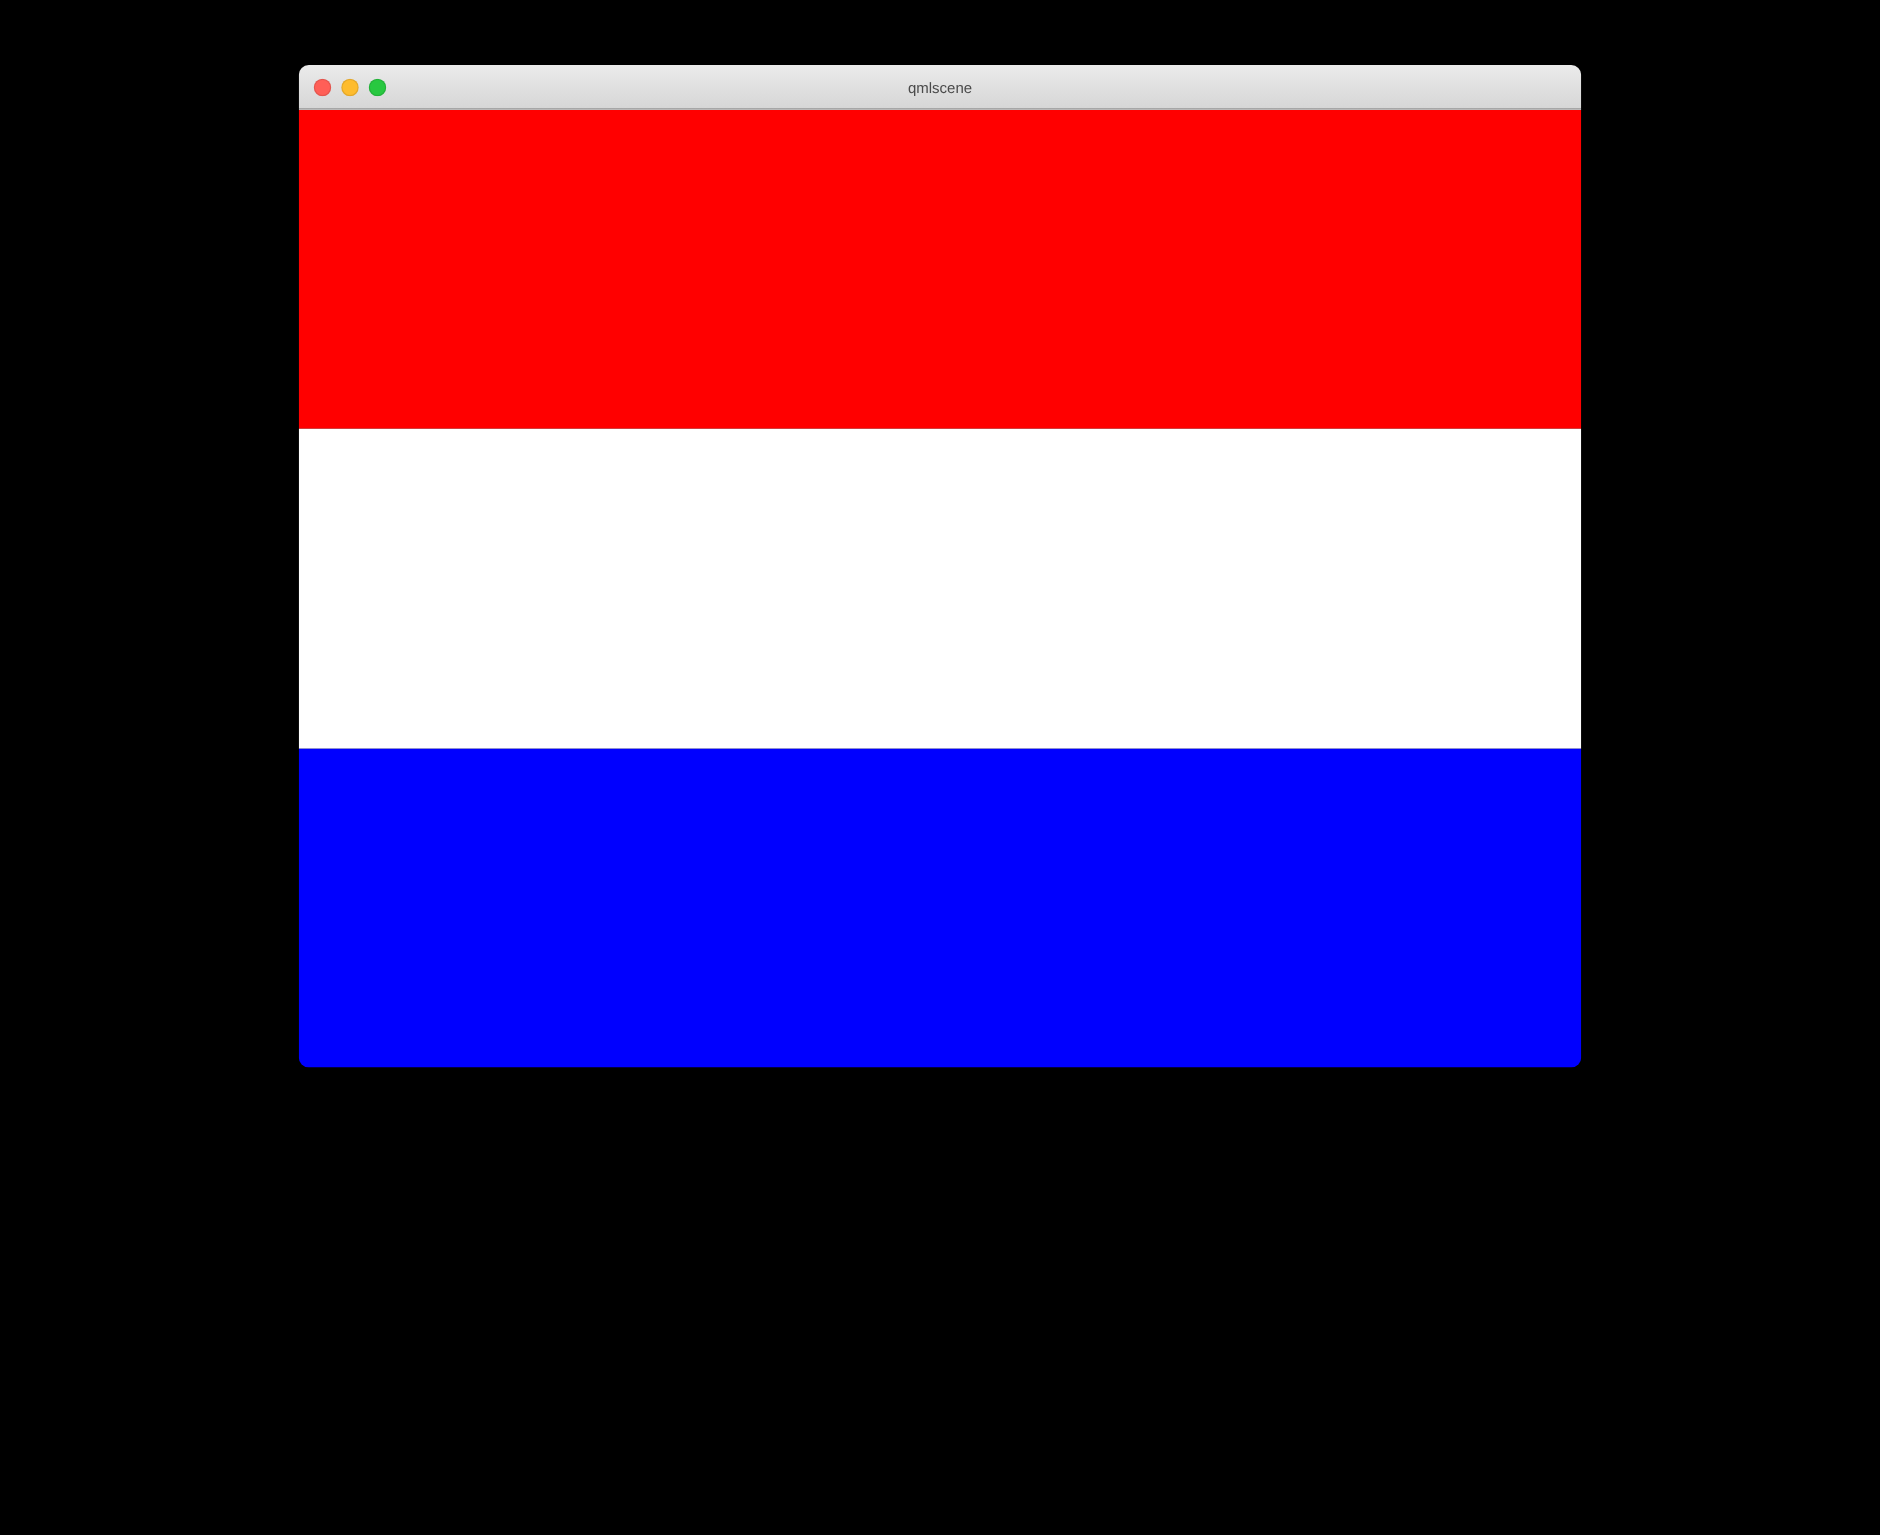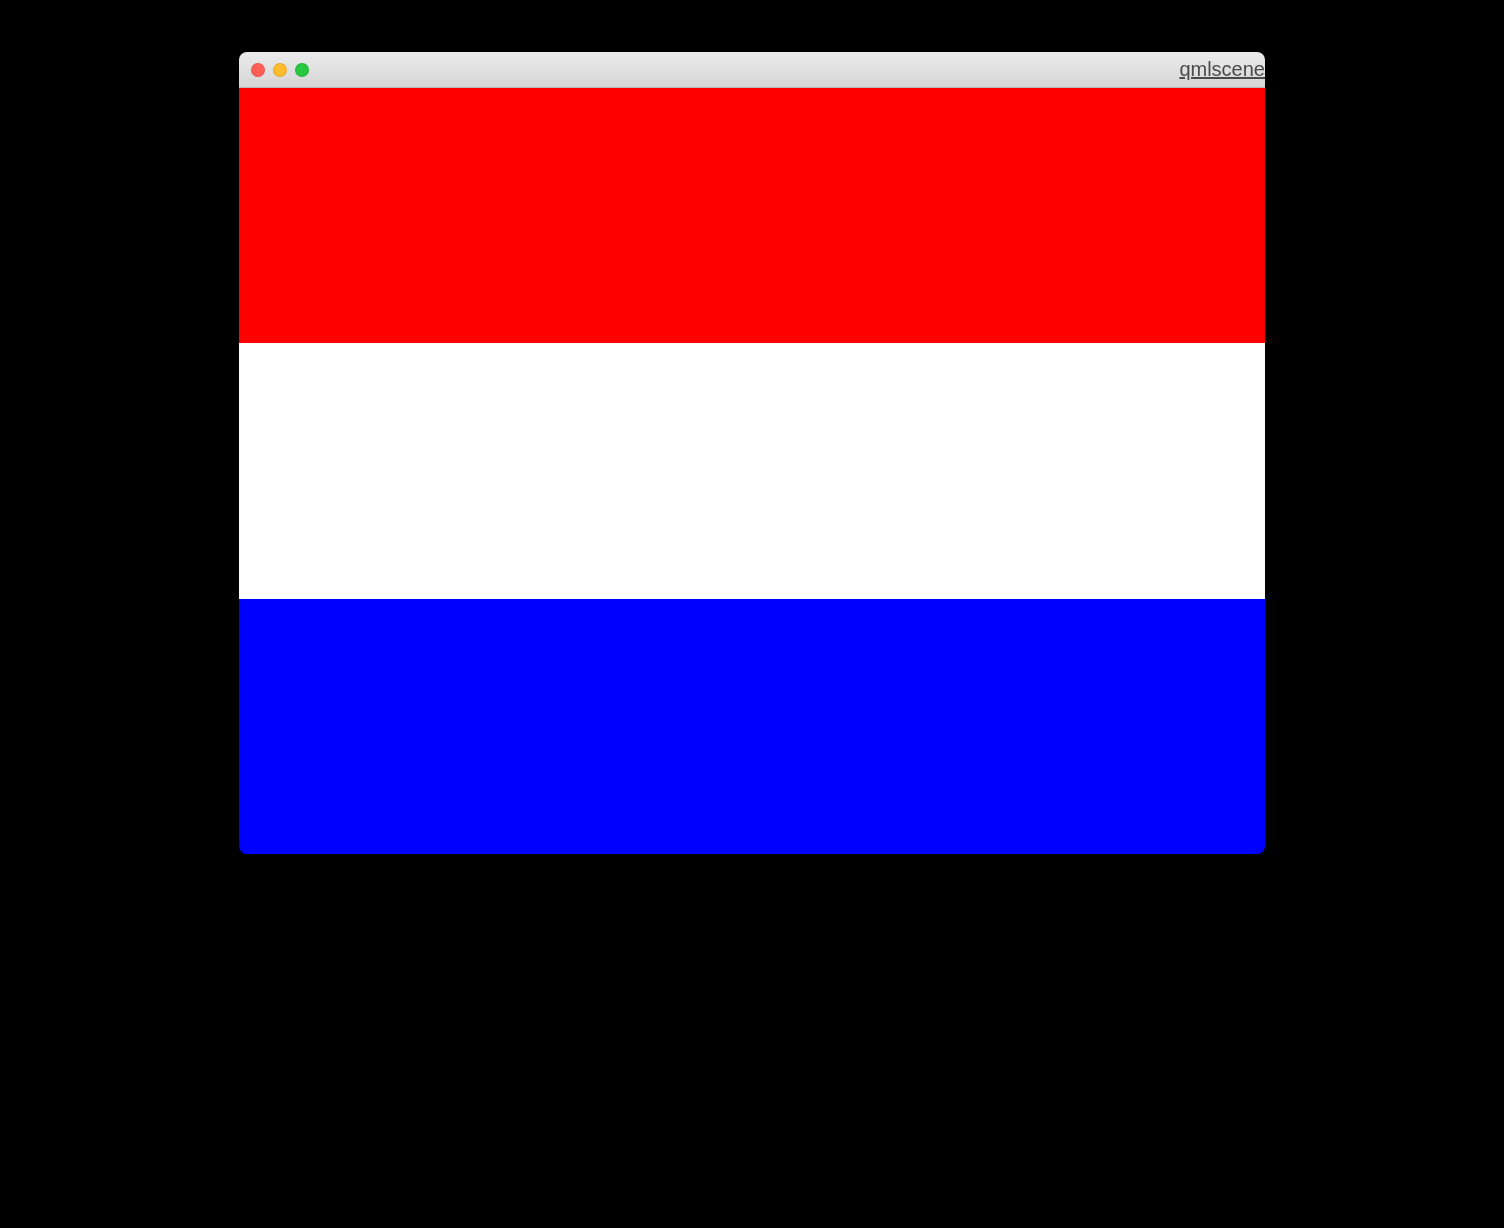"qmlscene" .window-title { font-size: 20px -> 12px; text-align: right -> center; text-decoration: underline -> none }
